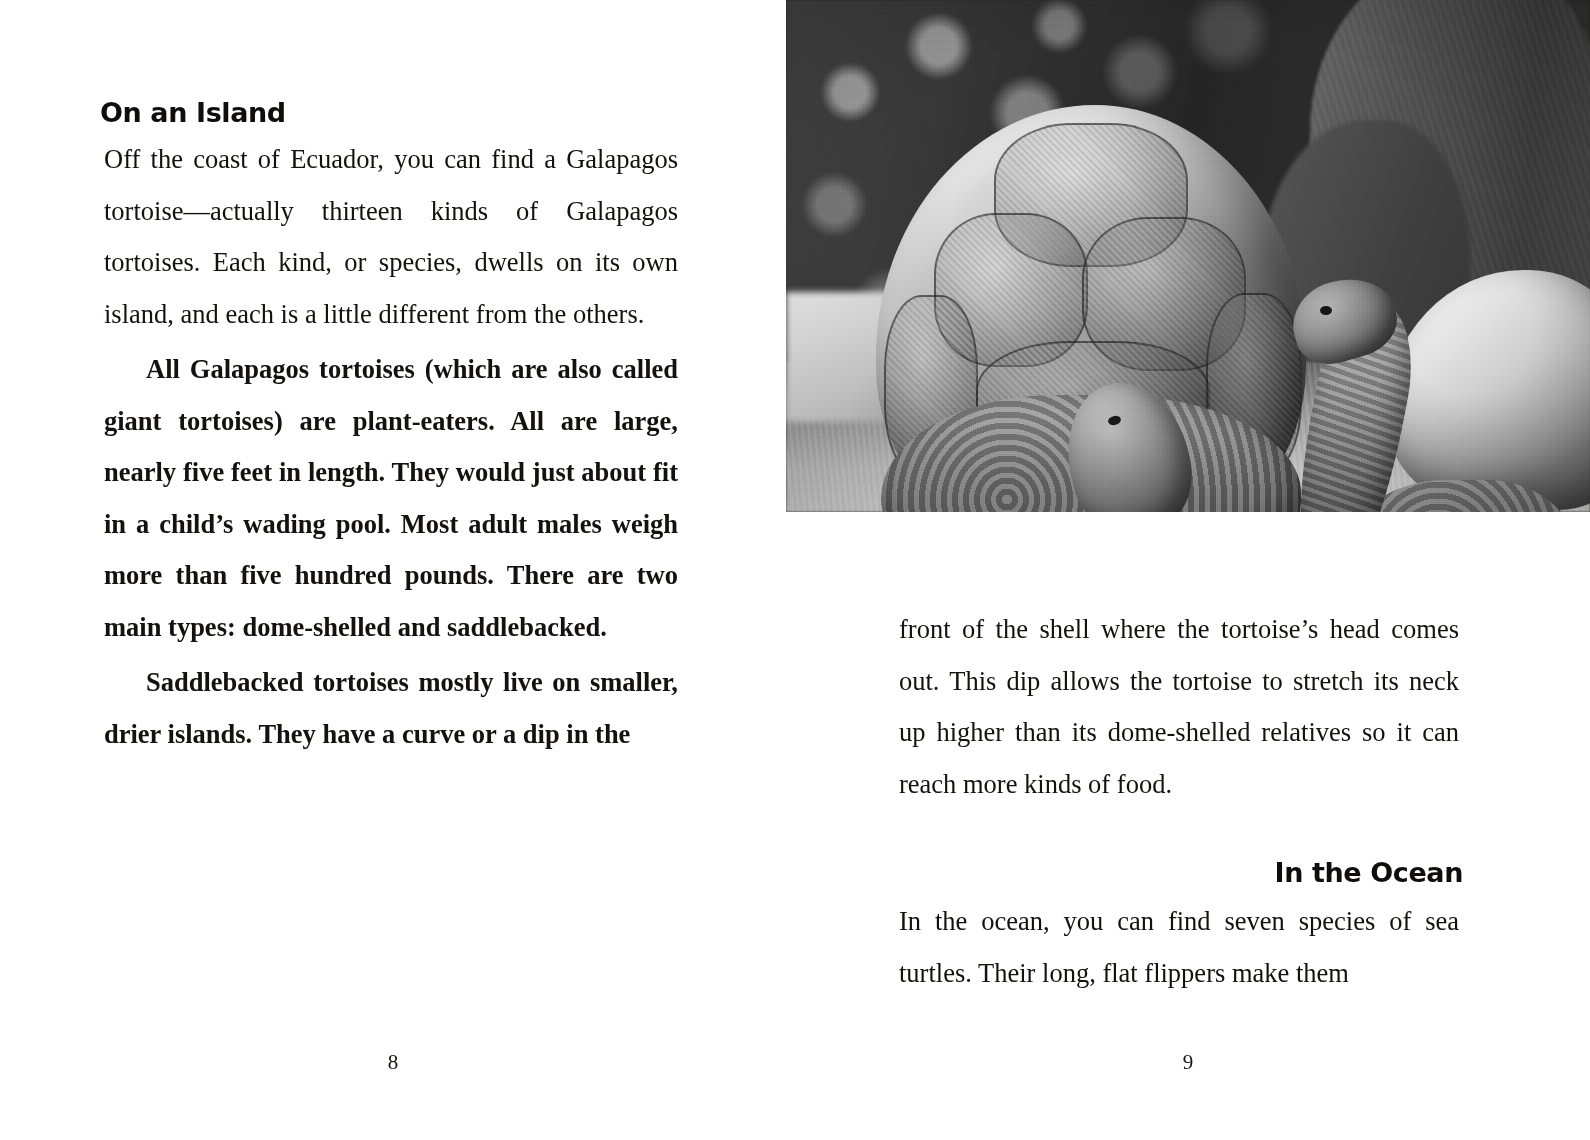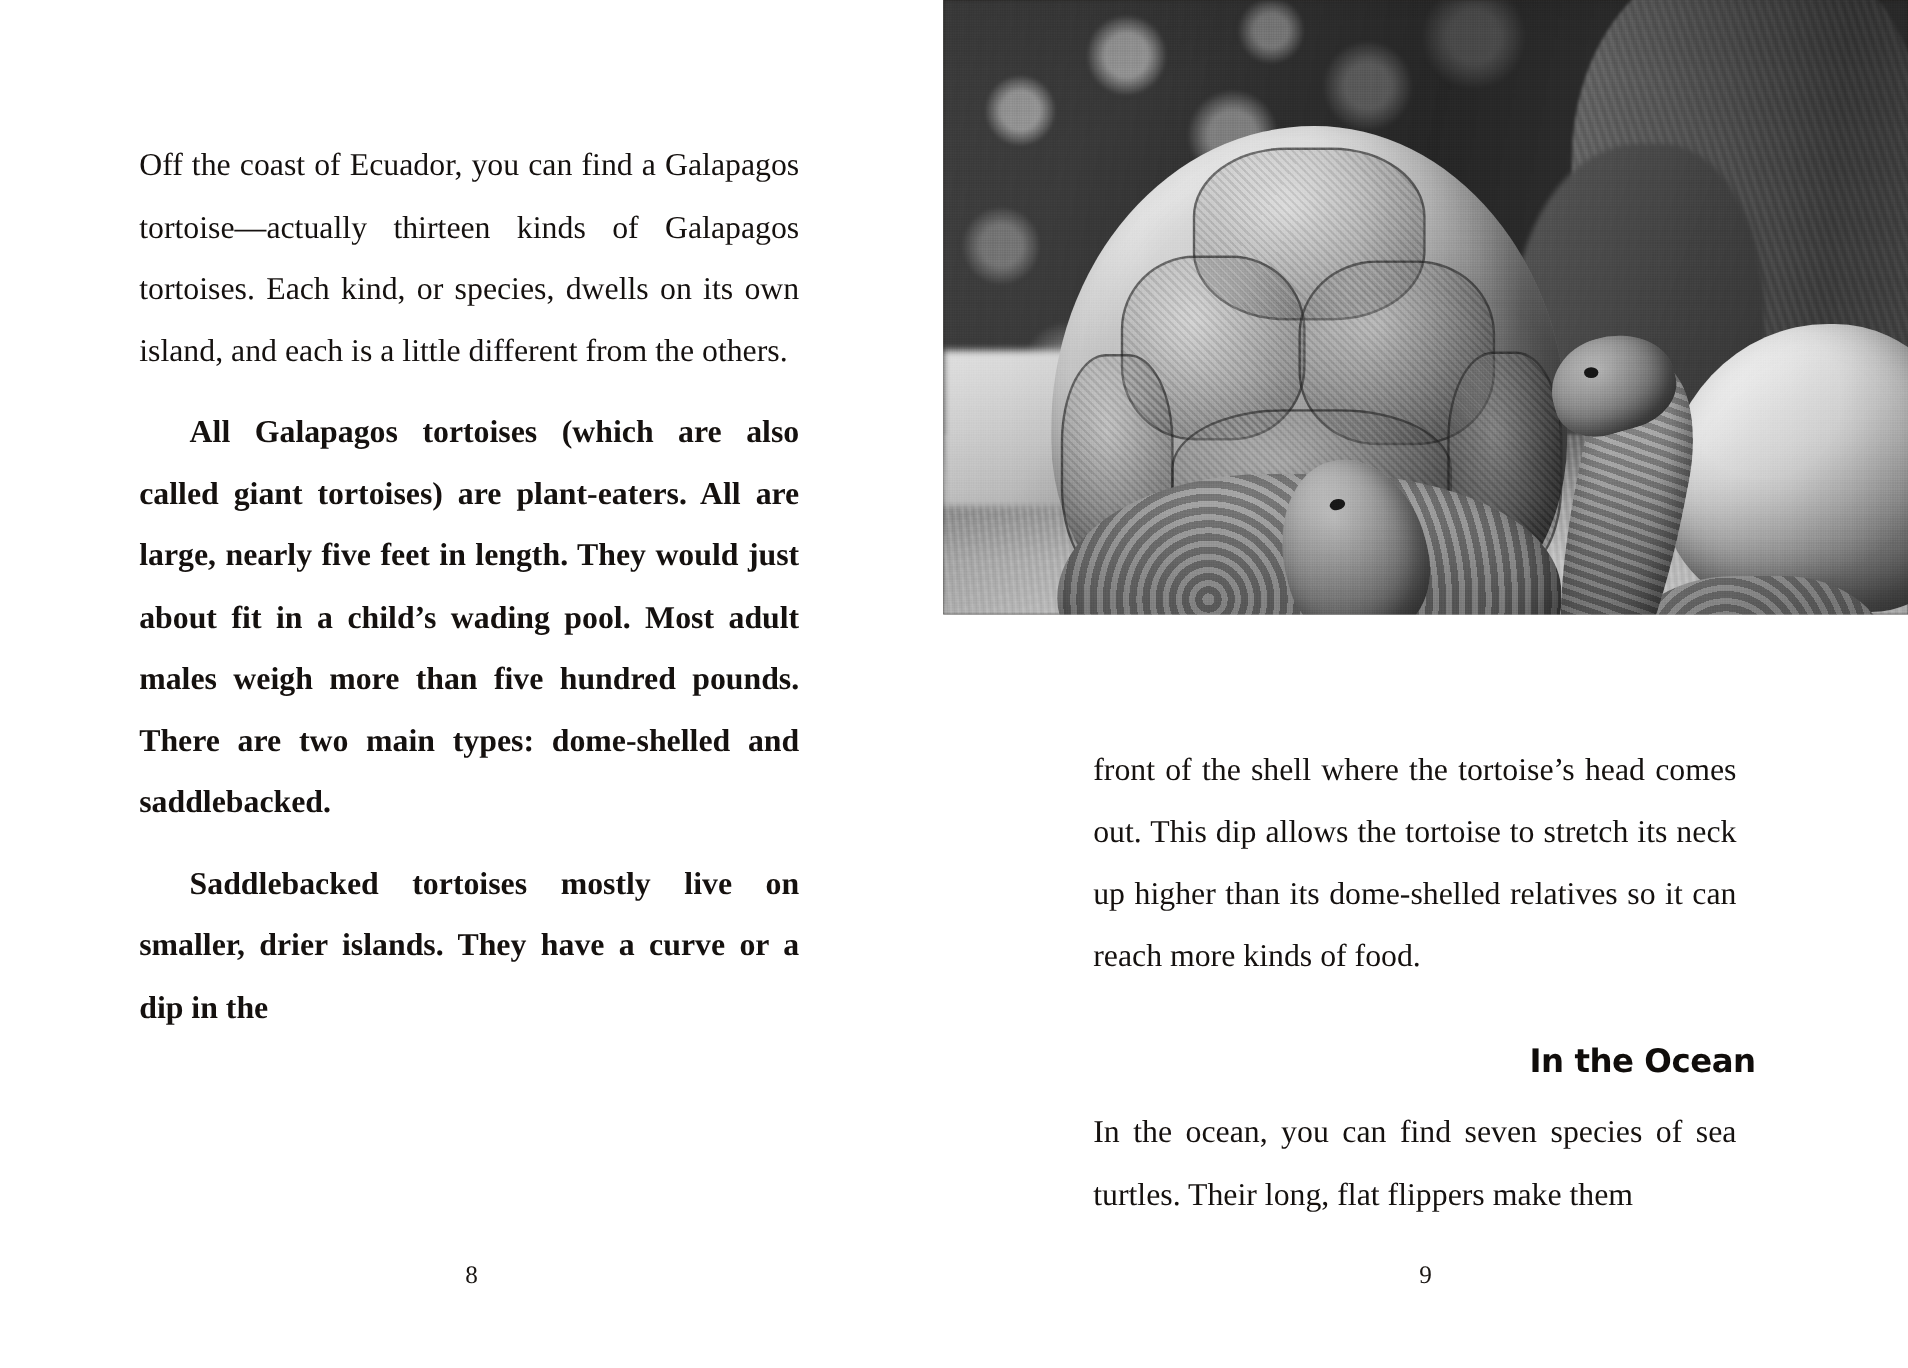"On an Island" h2.section-head { html: none -> <h2>On an Island</h2> }
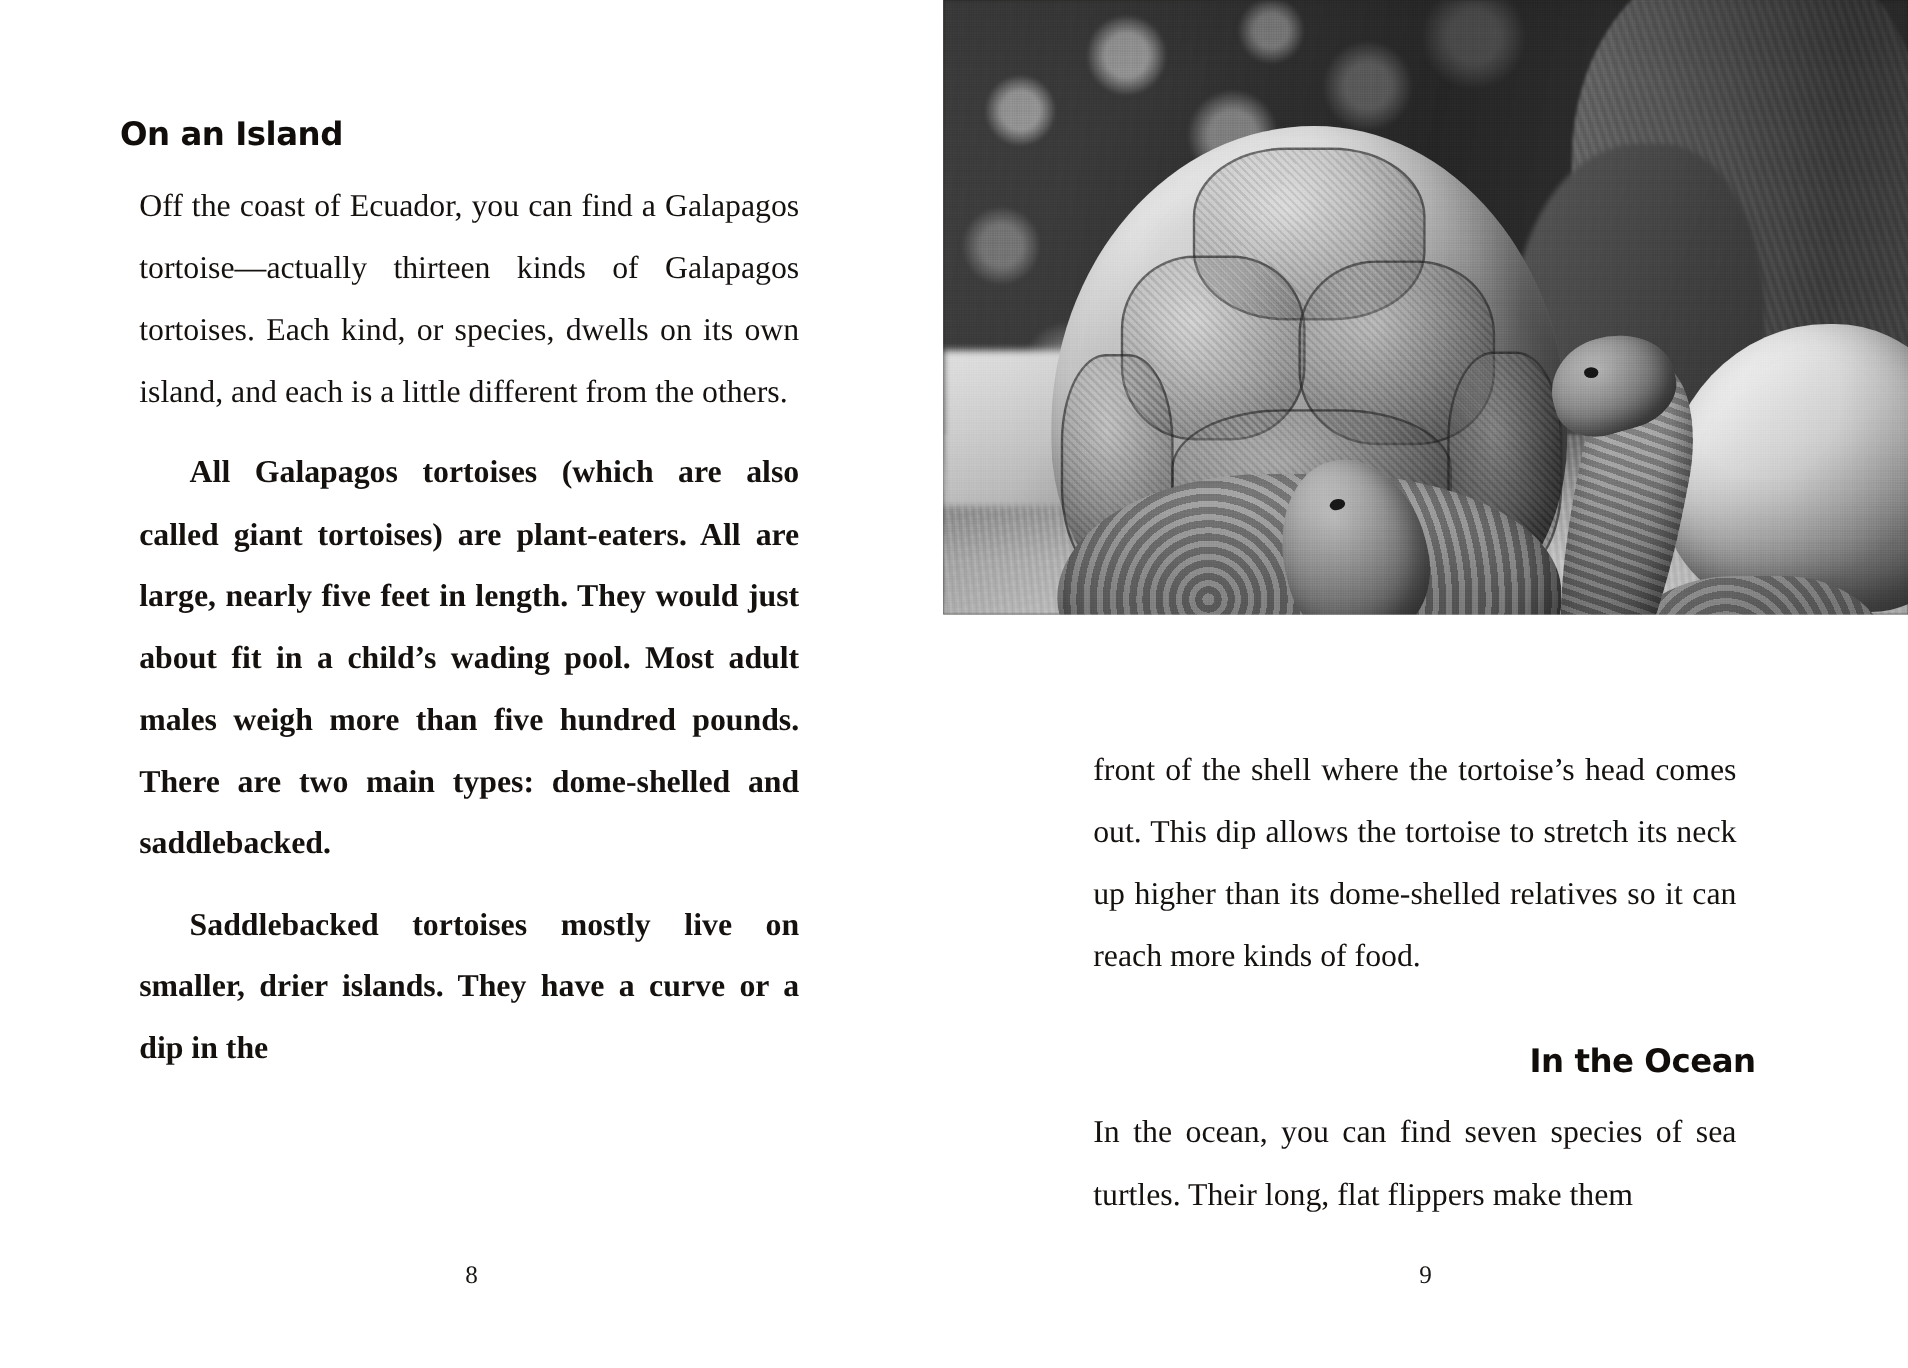"Off the coast of Ecuador," p.body { margin: 16px -> 4px }
